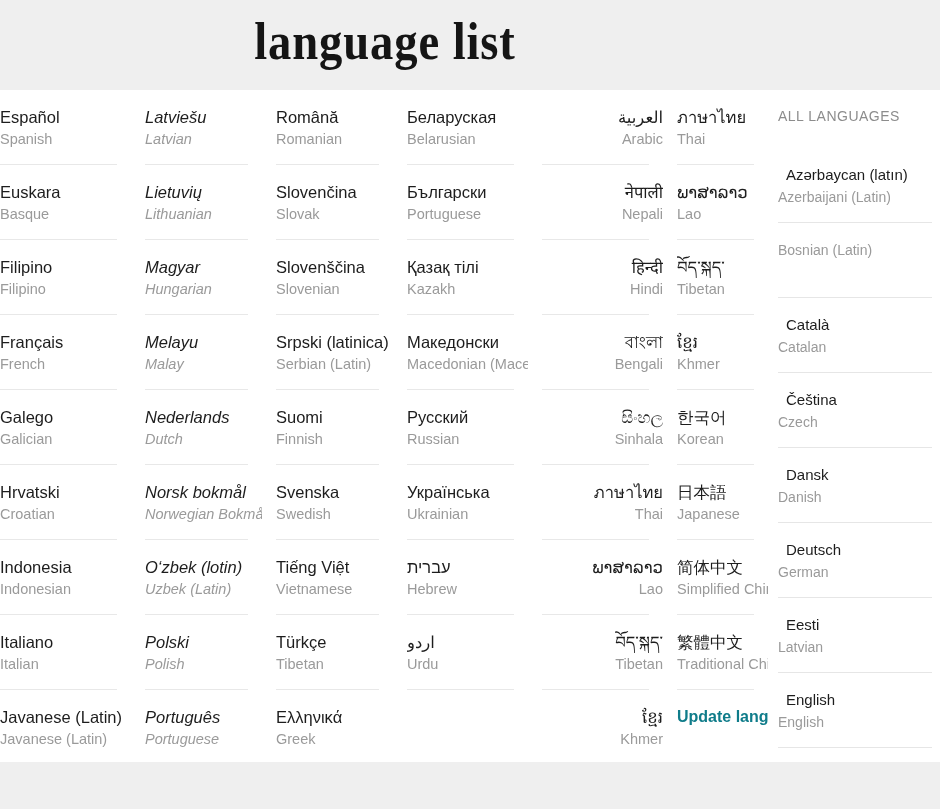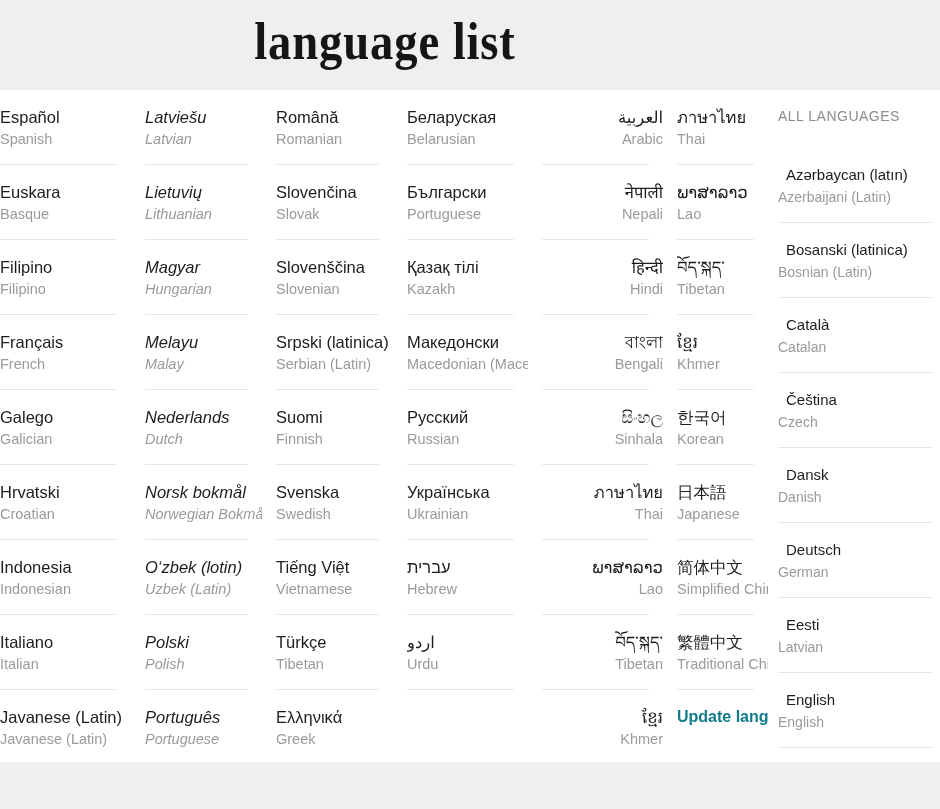"Bosanski (latinica)" div.native { html: <div>Bosanski (latinica)</div> -> none }
